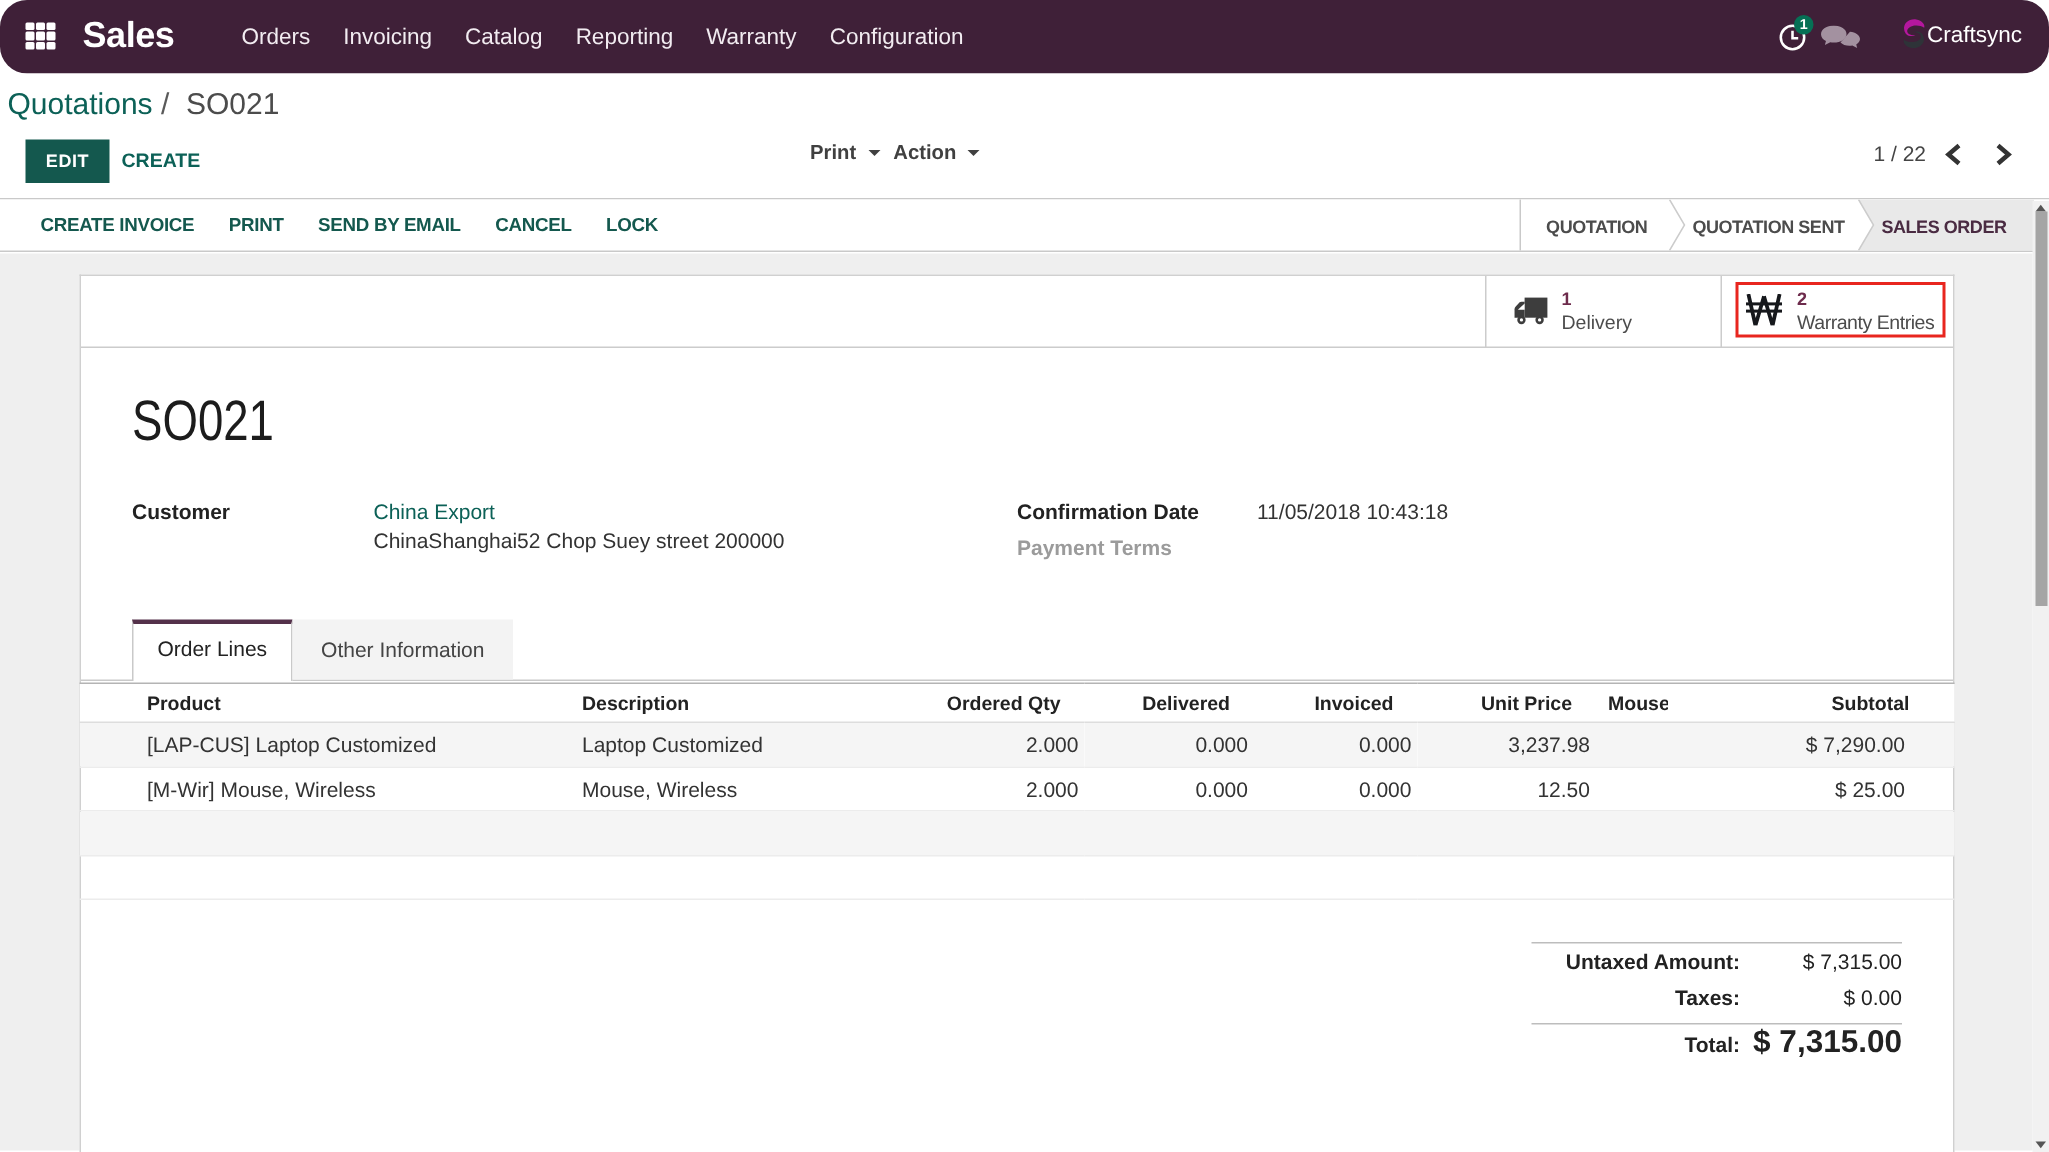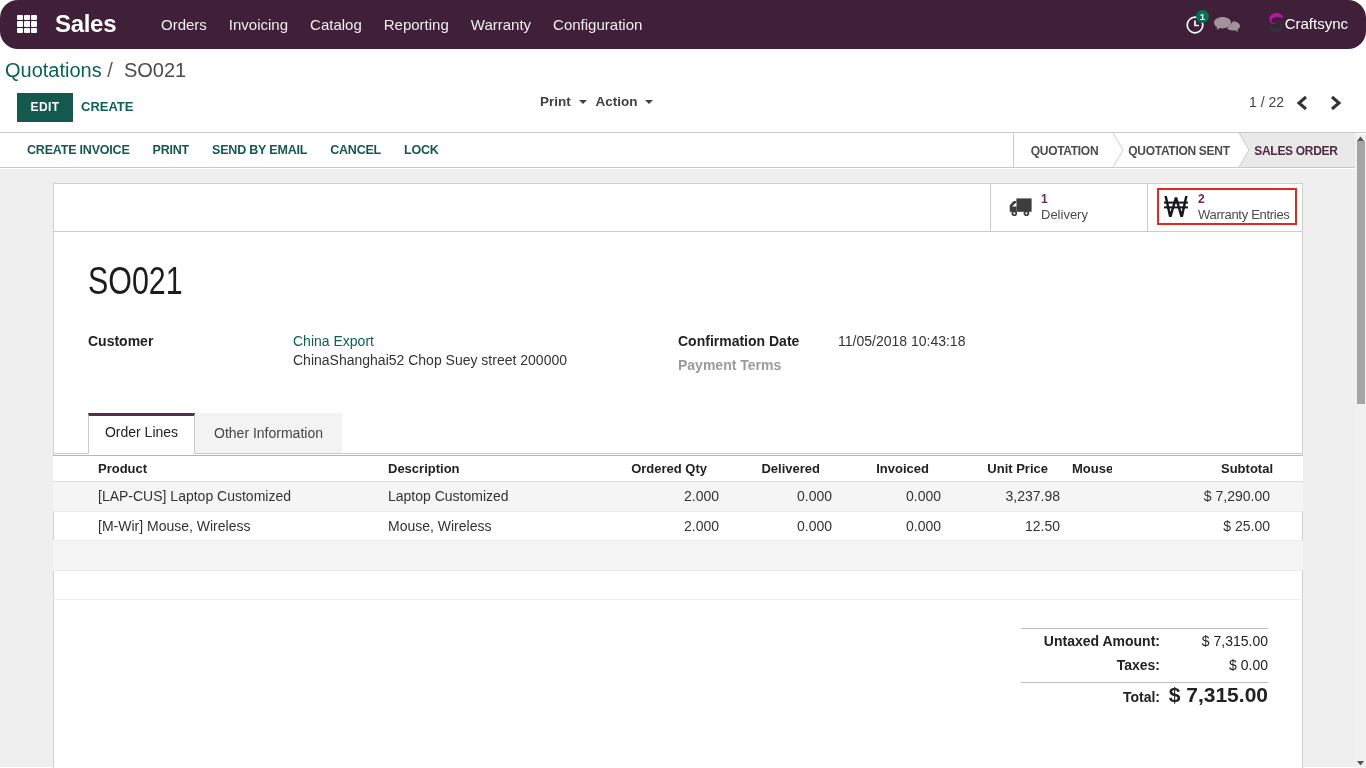"China Export" div { margin-left: 44px -> none }
